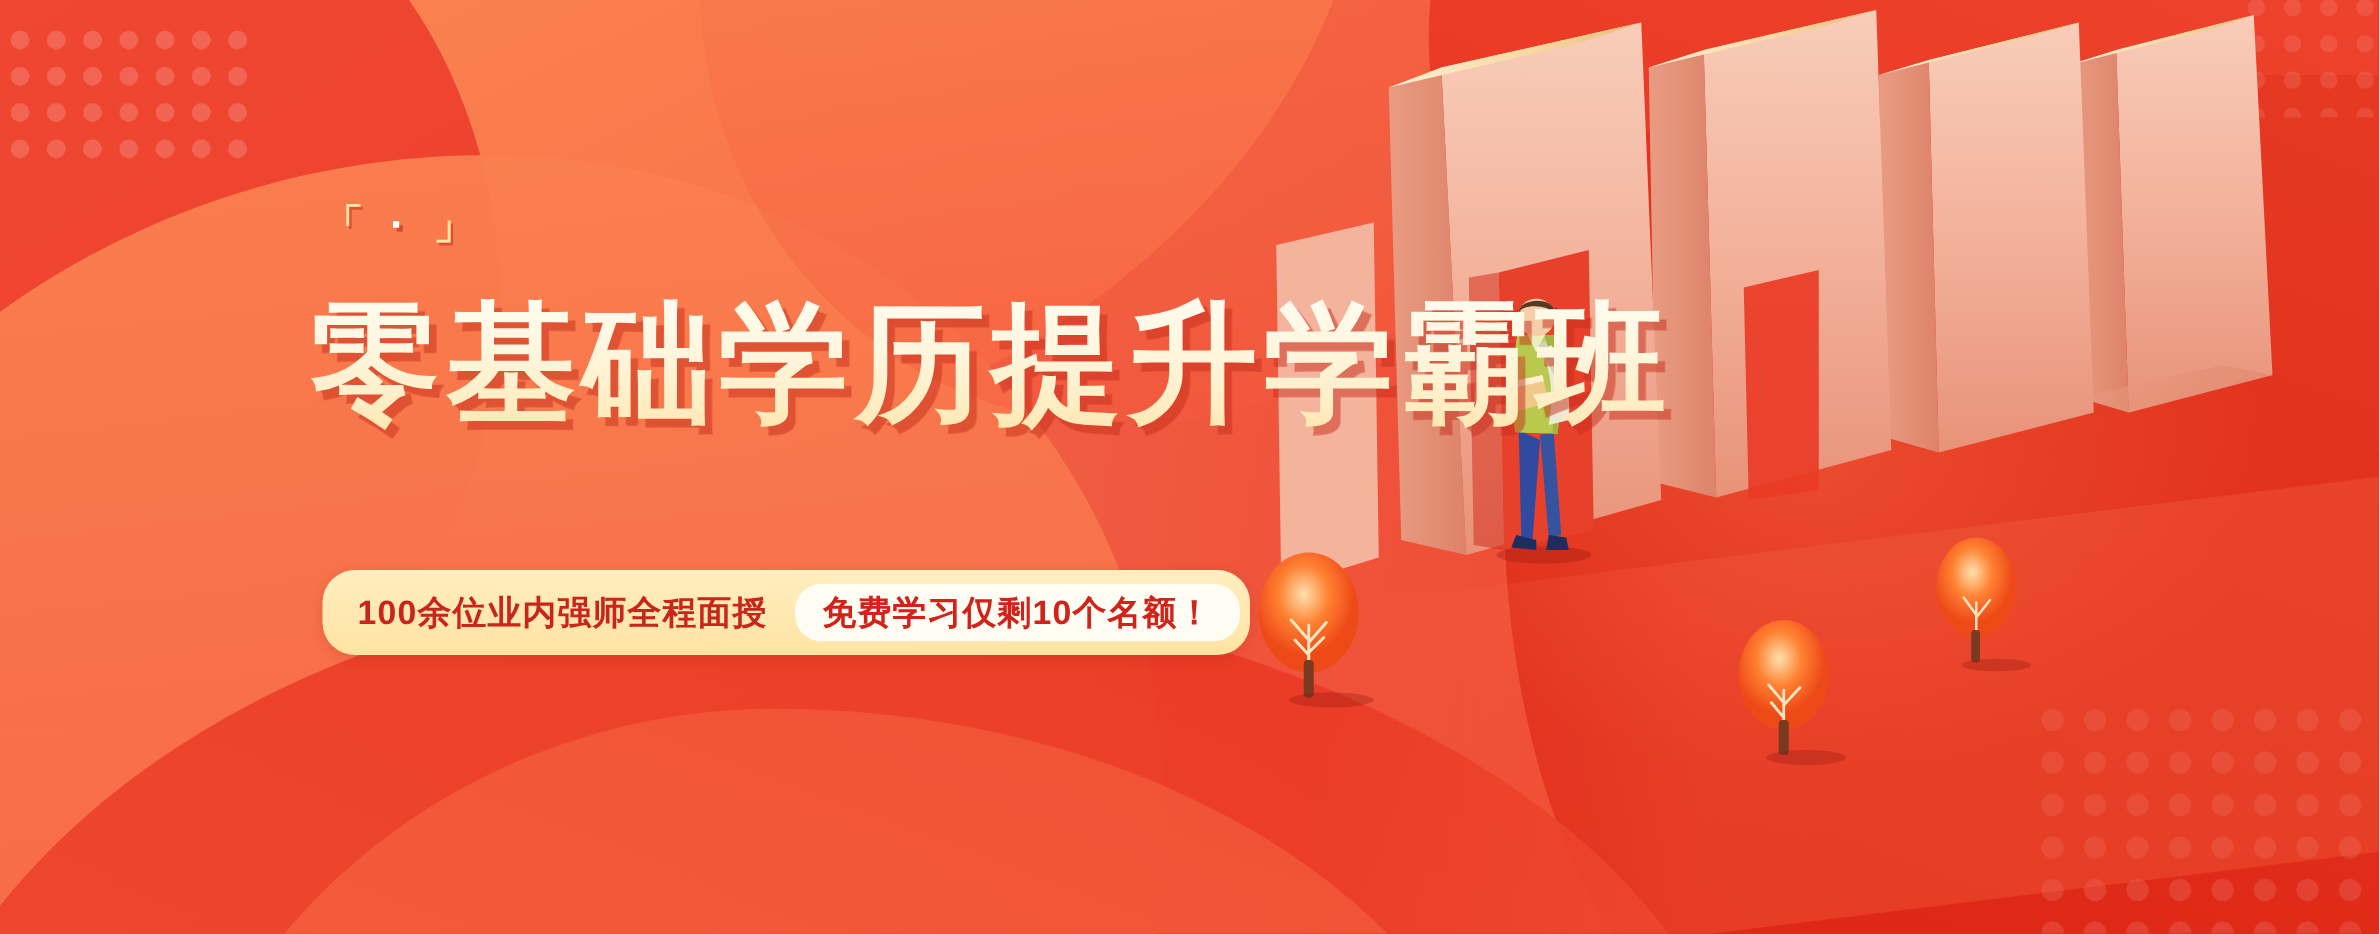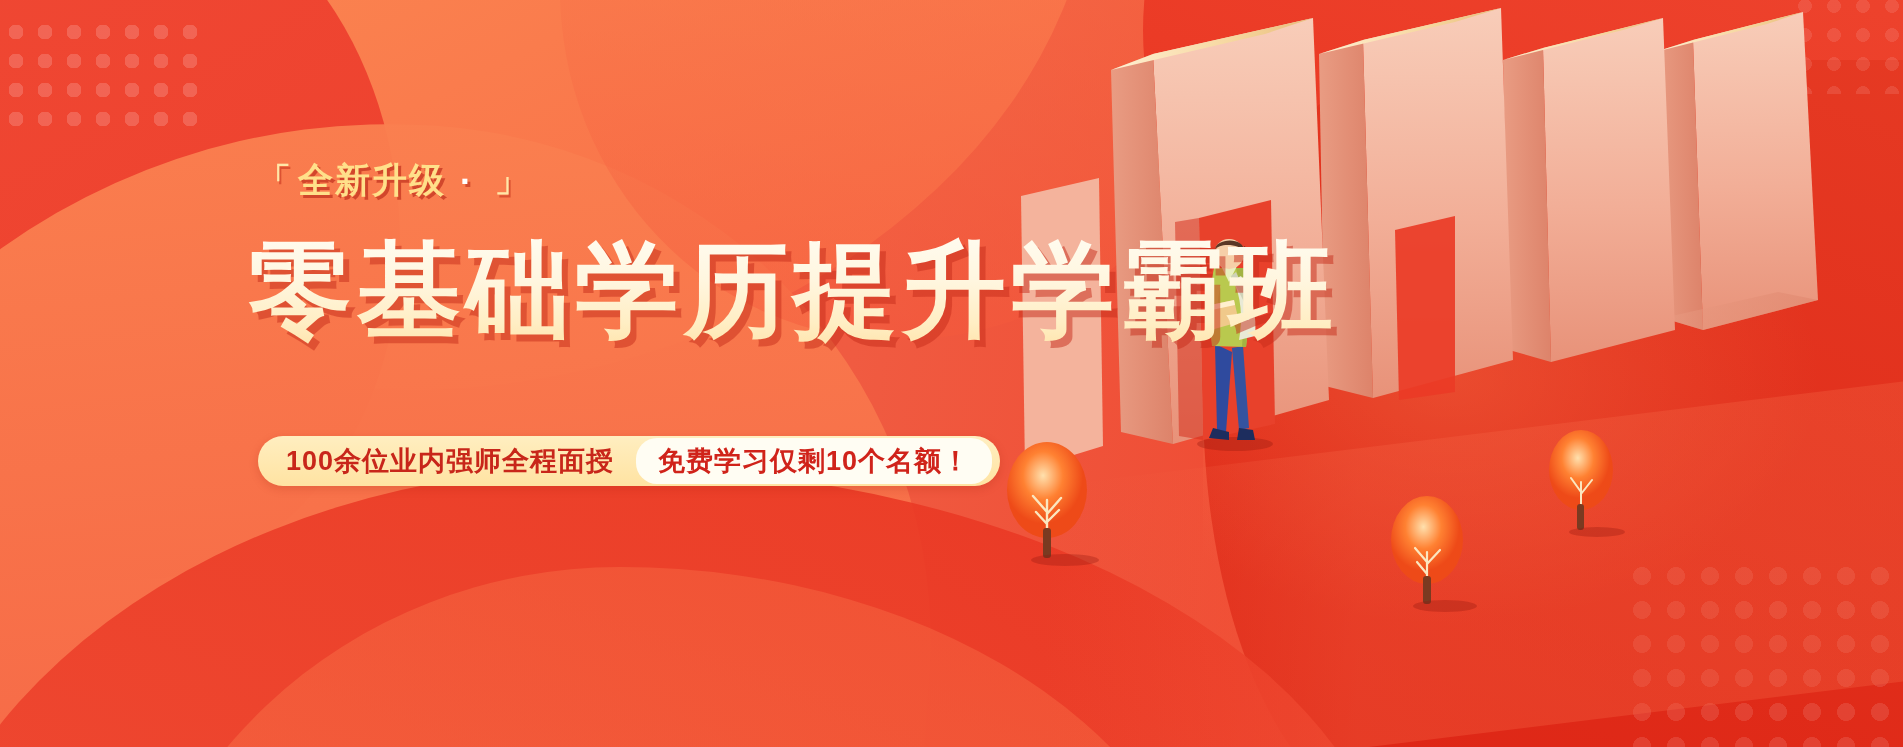"全新升级" span.sub-gold { html: <span>全新升级</span> -> none }
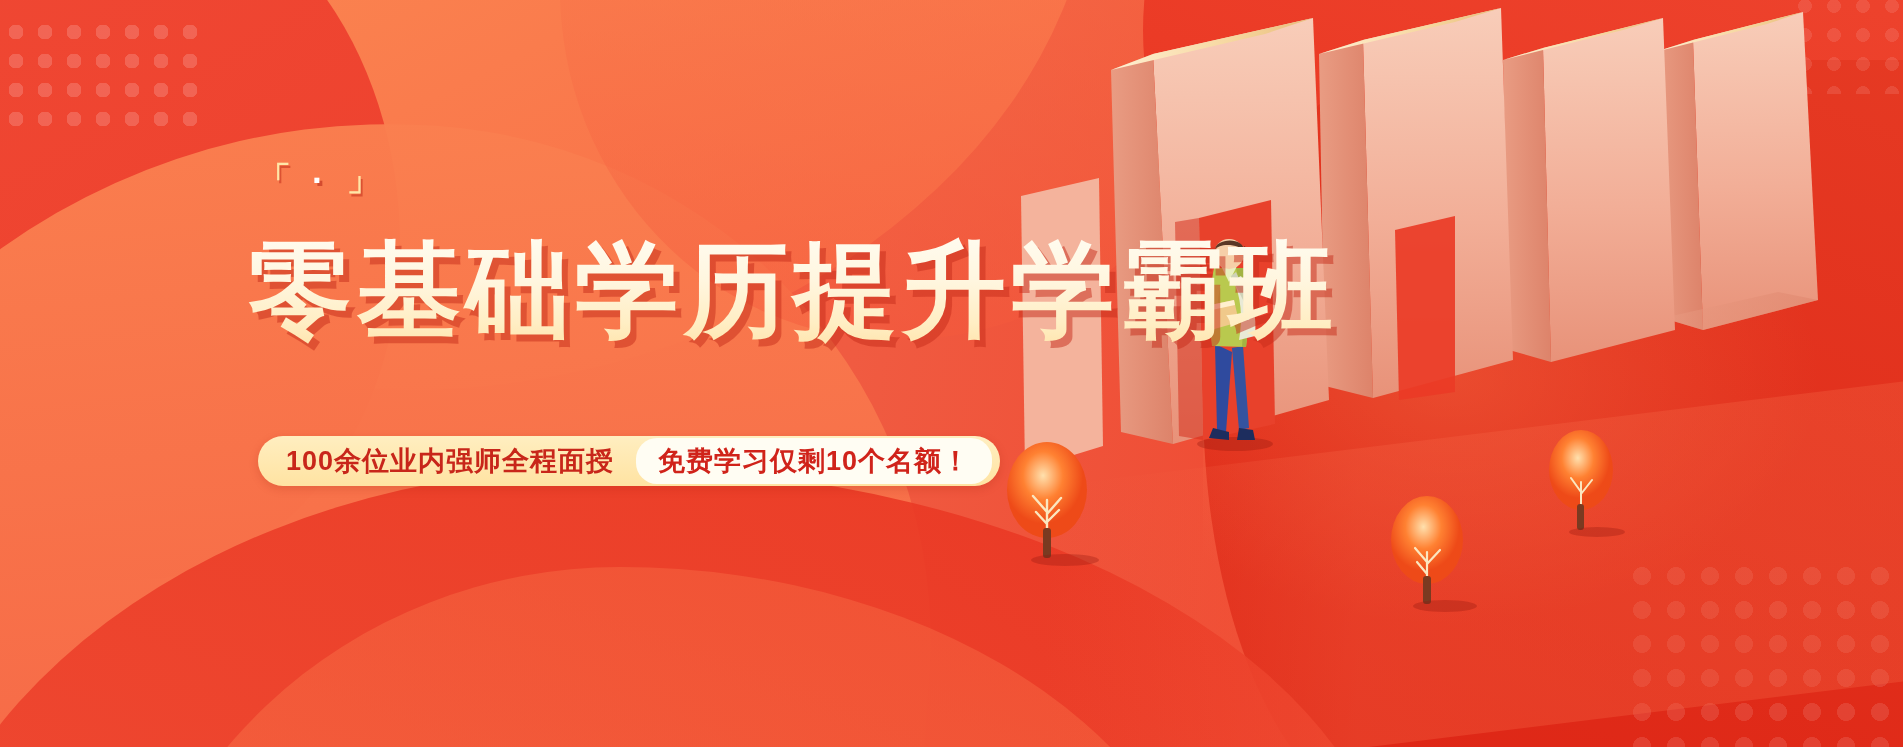"100余位业内强师全程面授" .pillrow { height: 50px -> 68px; top: 436px -> 456px }
